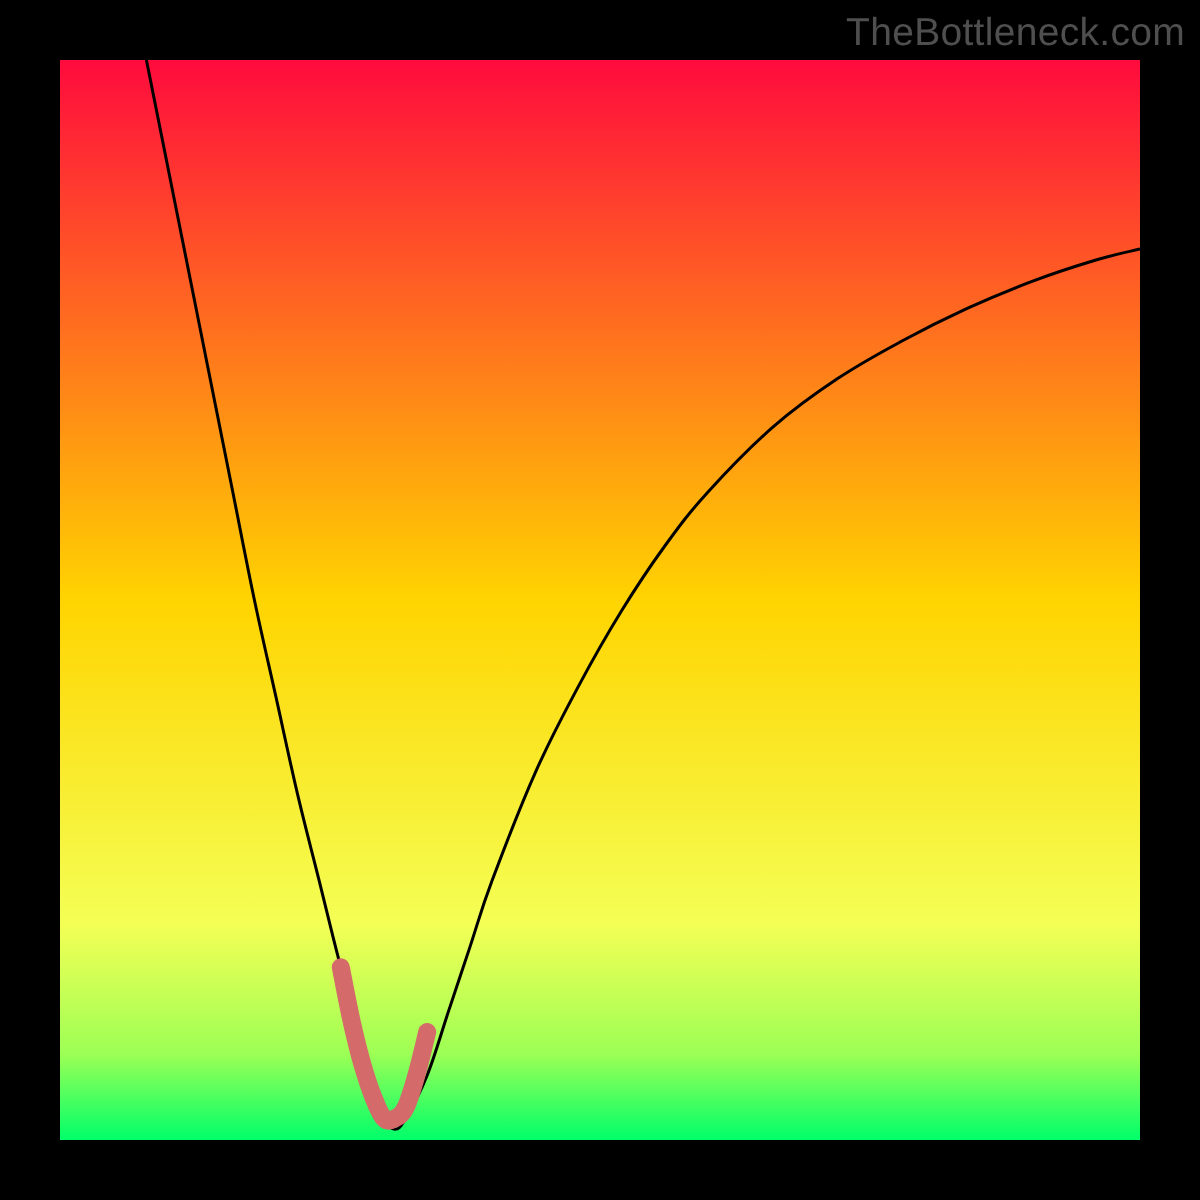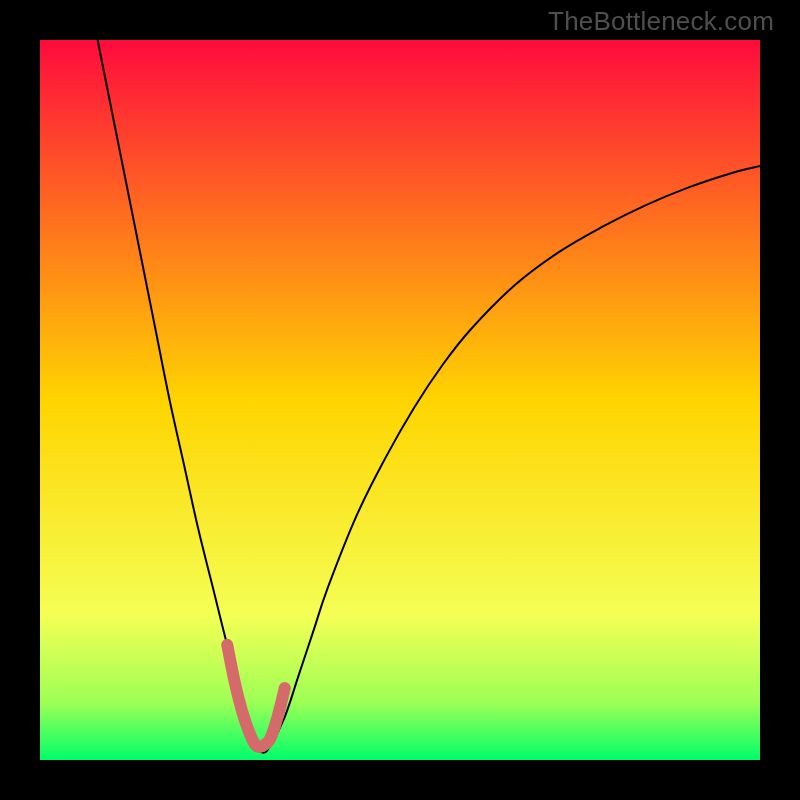"TheBottleneck.com" .watermark { right: 26px -> 10px }
